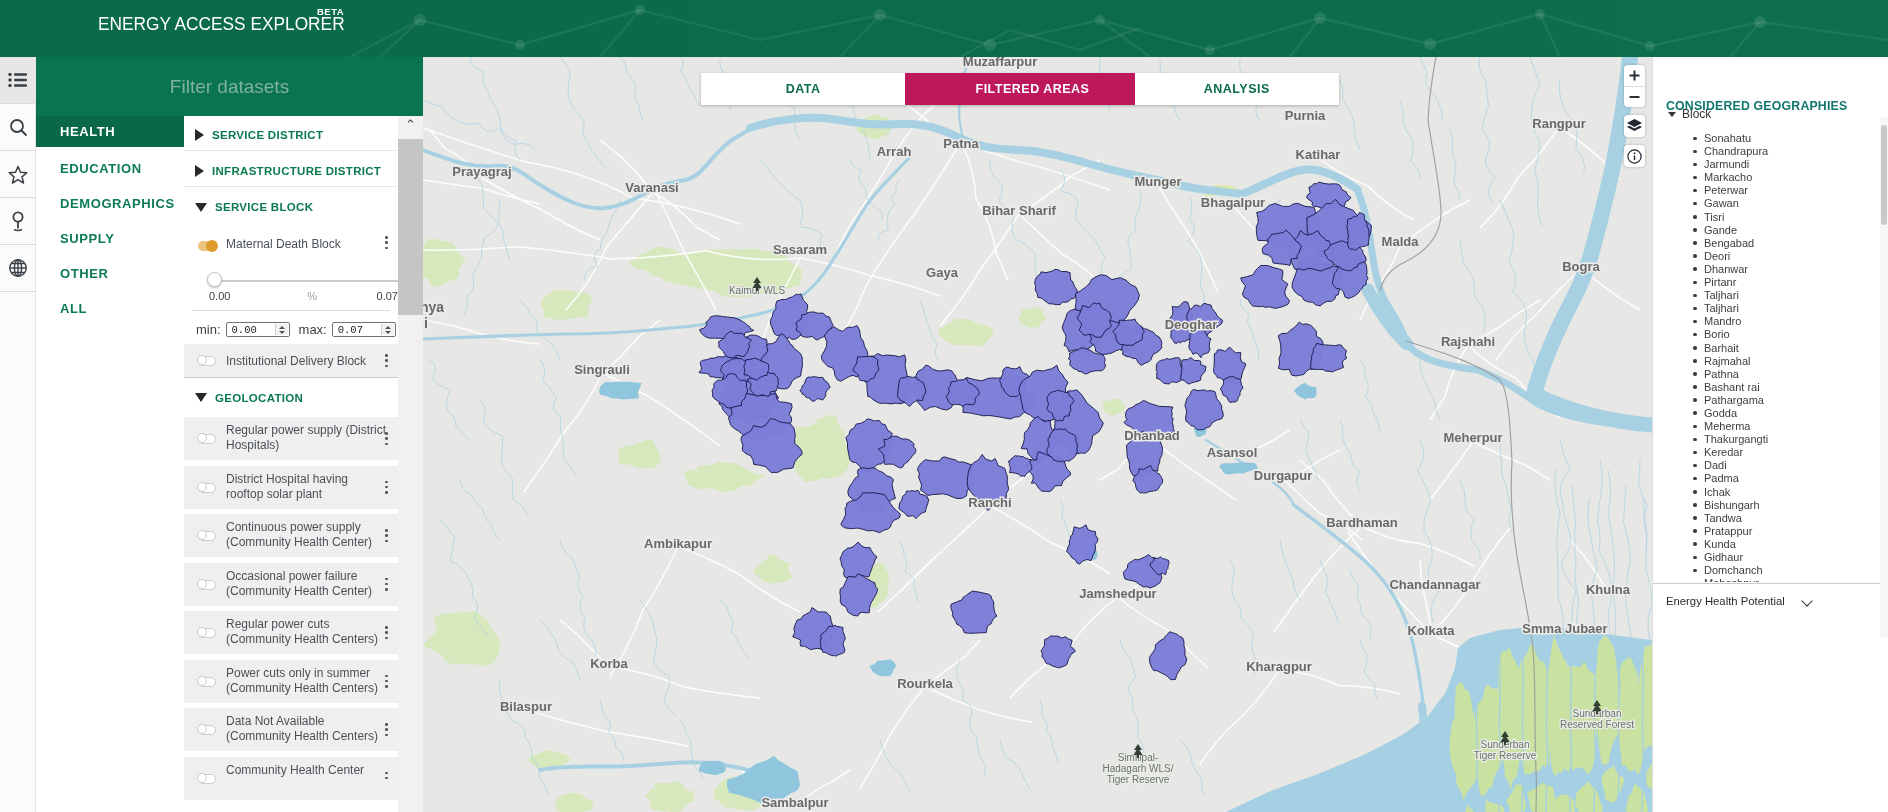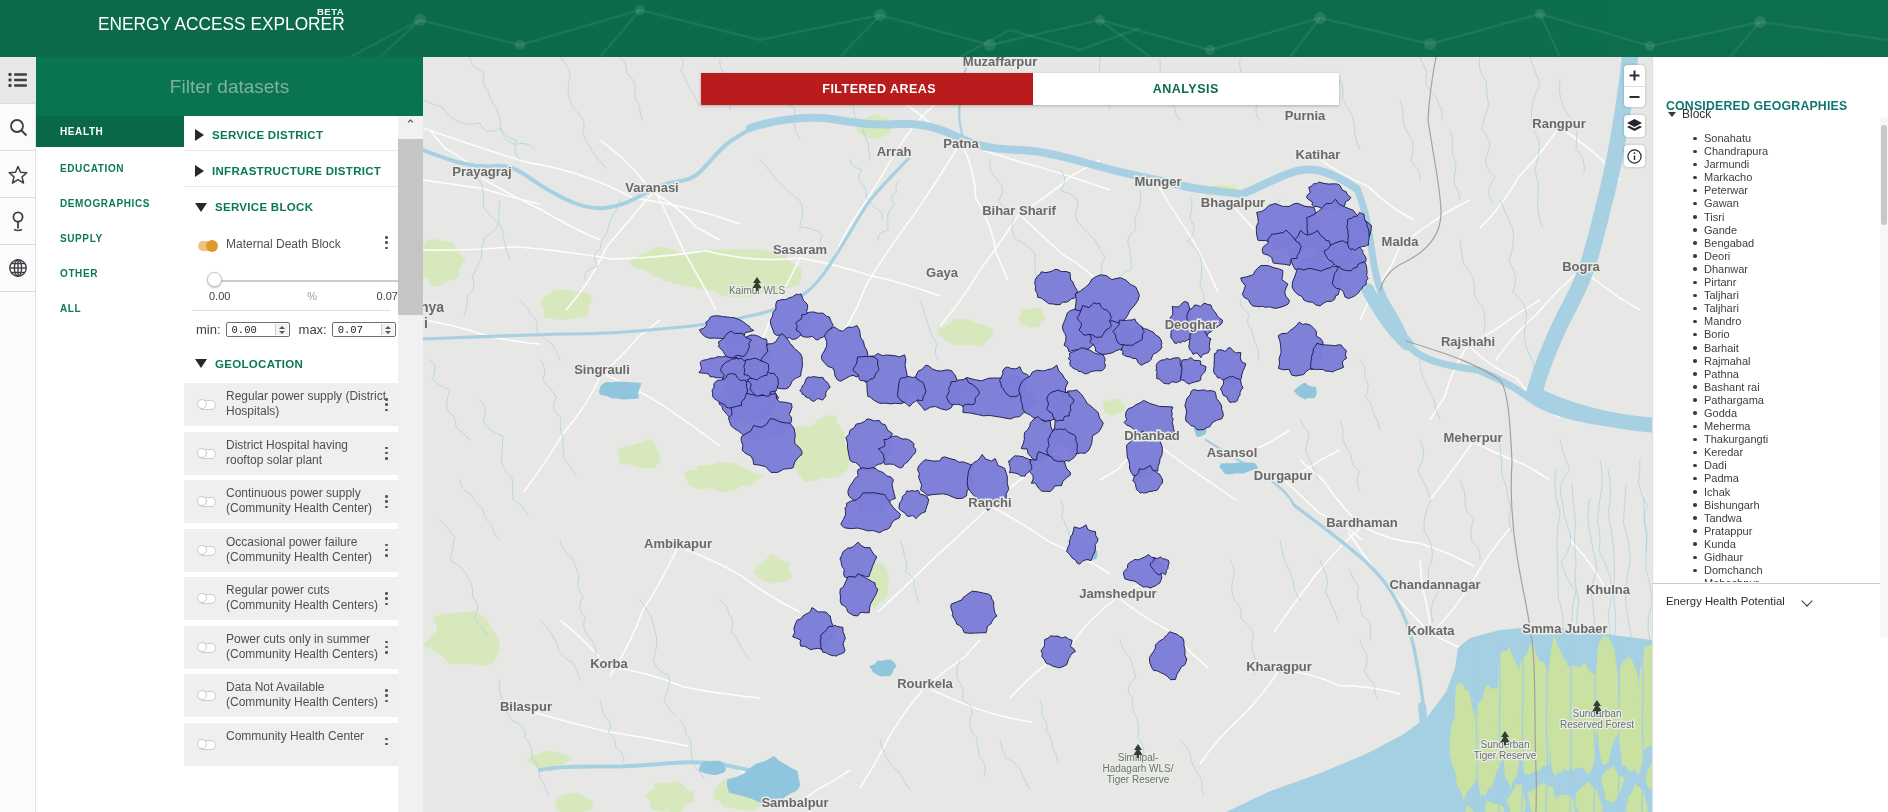"DATA" div.tab { html: none -> <div>DATA</div> }
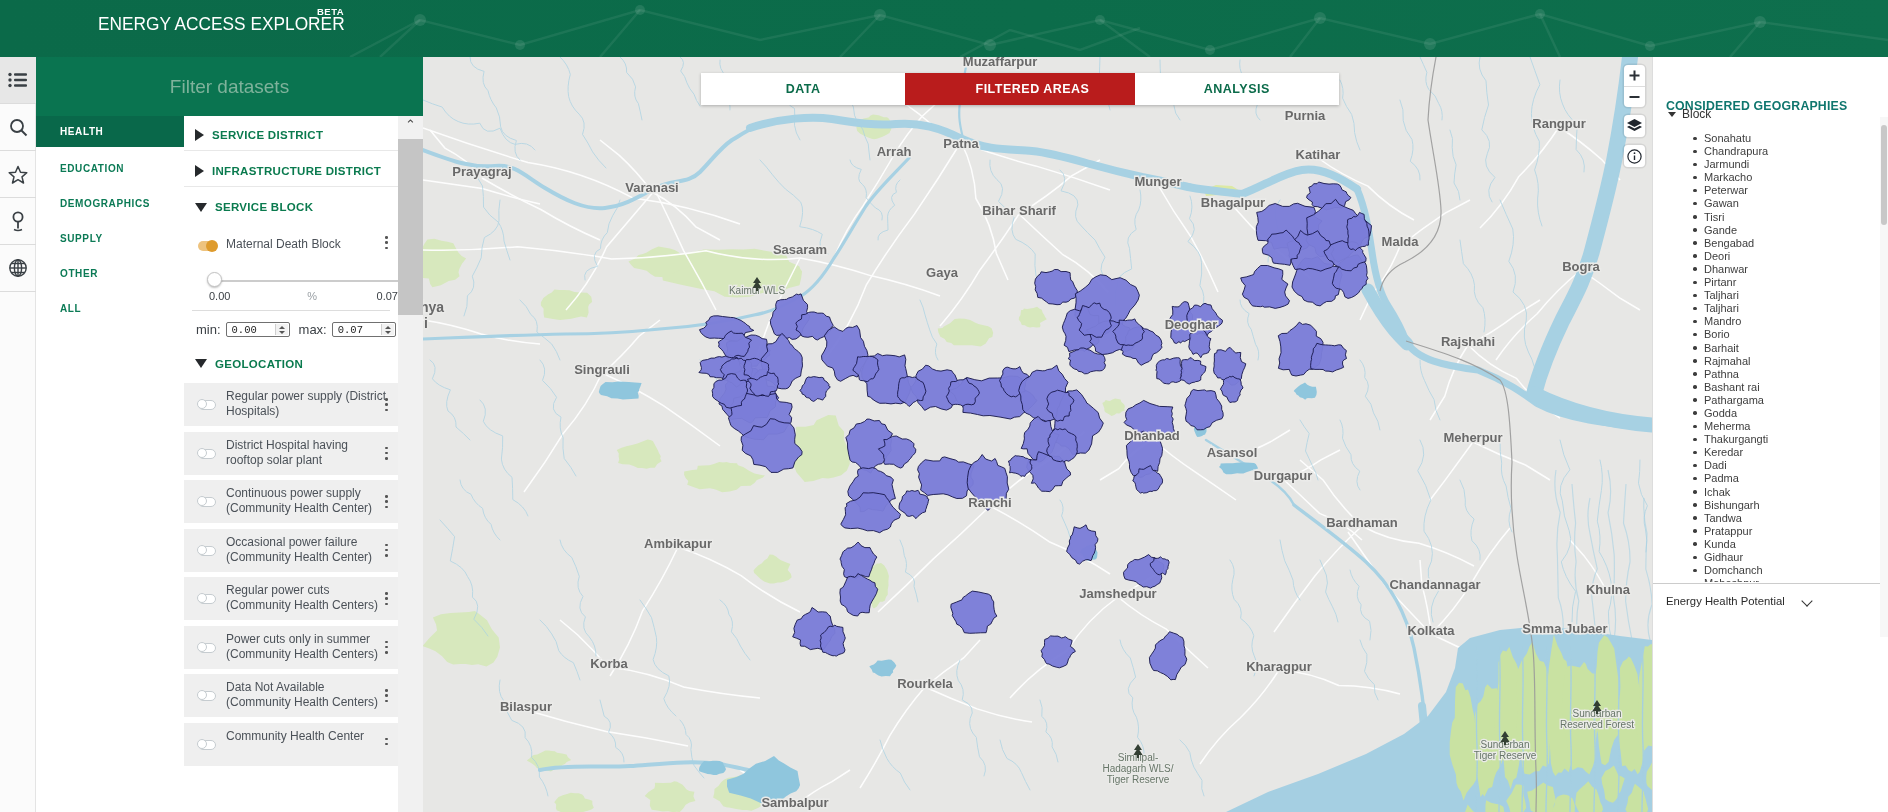"FILTERED AREAS" .tab.active { background: #b91c1c -> #be185d }
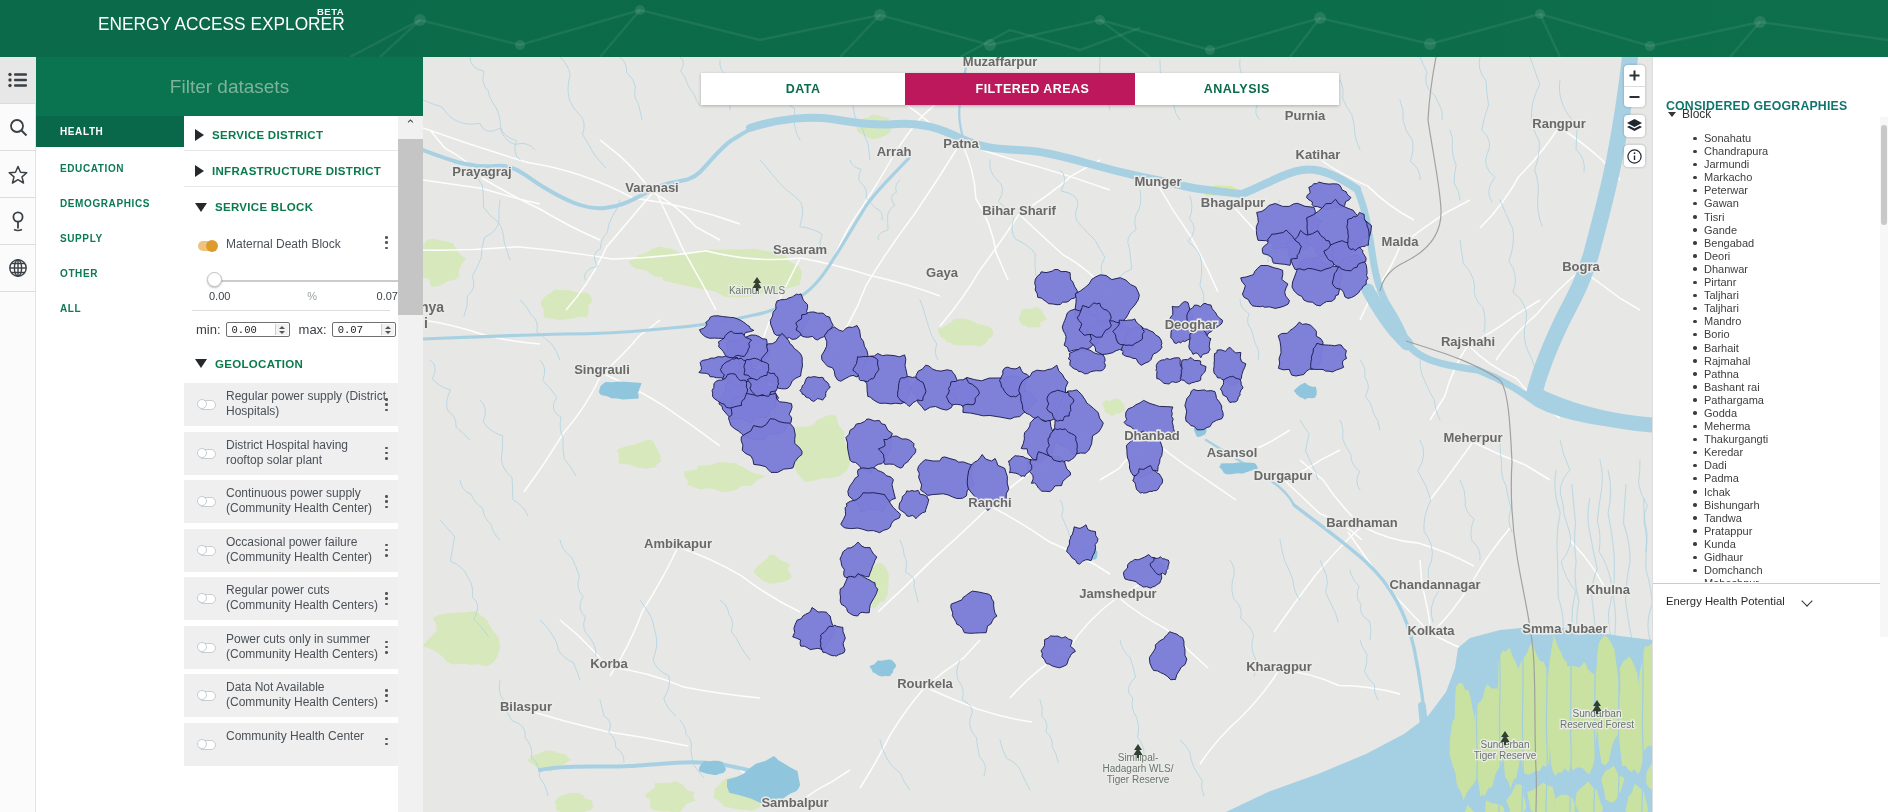"HEALTH" .cat { font-size: 10px -> 13px }
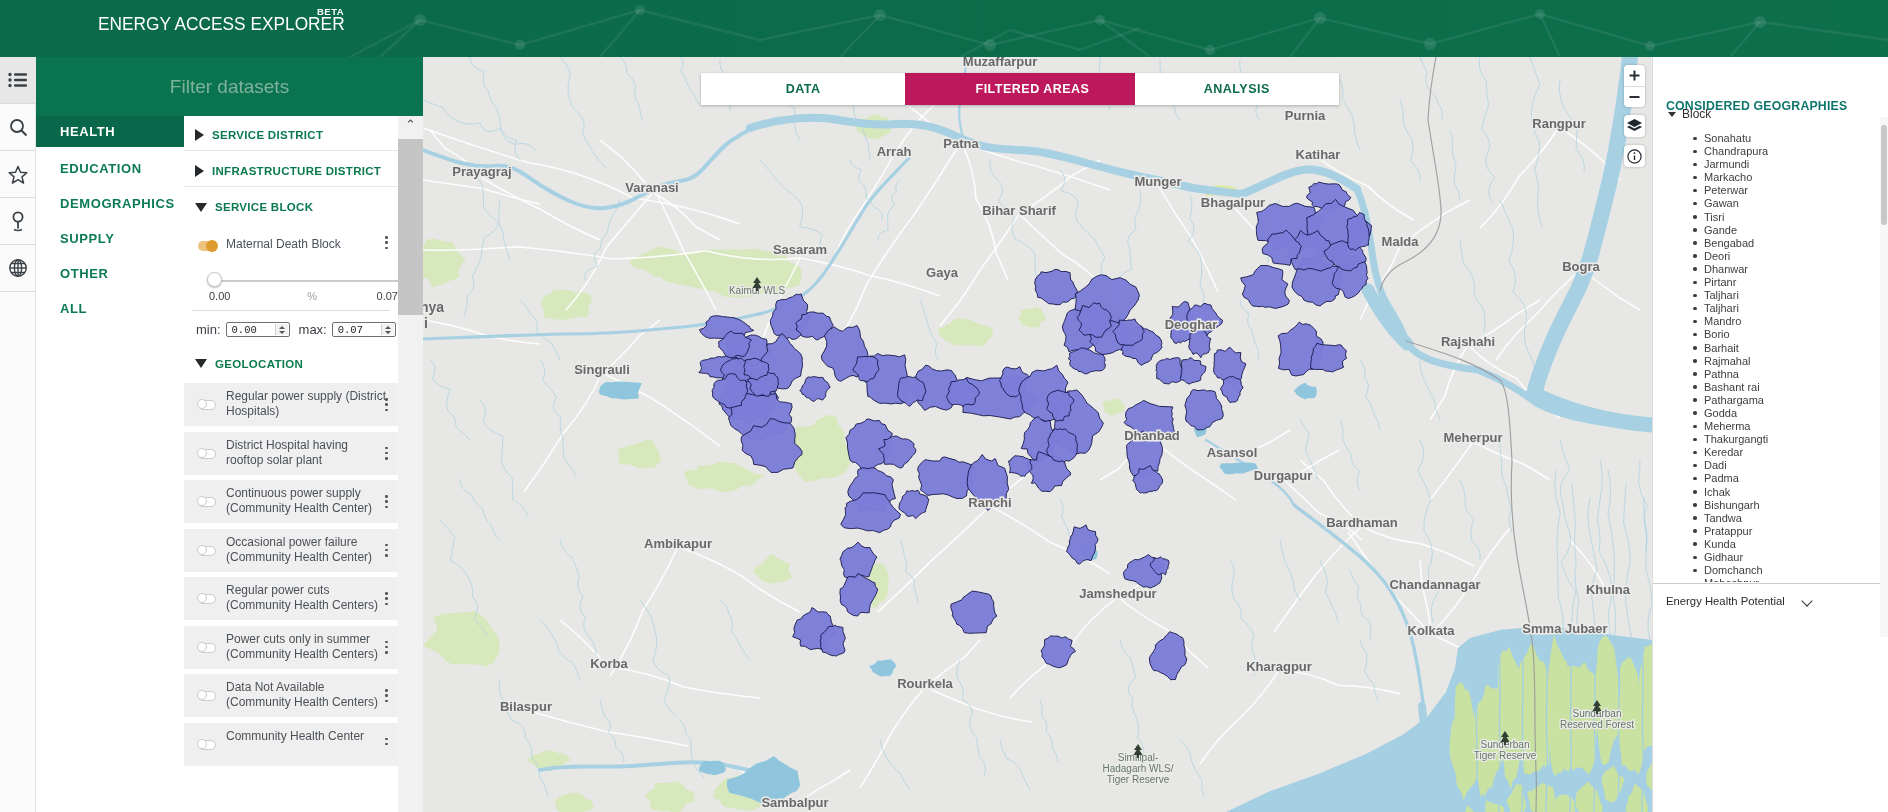"Institutional Delivery Block" div.card { html: none -> <div> <div> <div> <div></div> </div> </div> <div>Institutional Delivery Block</div> <div> <i></i> <i></i> <i></i> </div> </div> }
